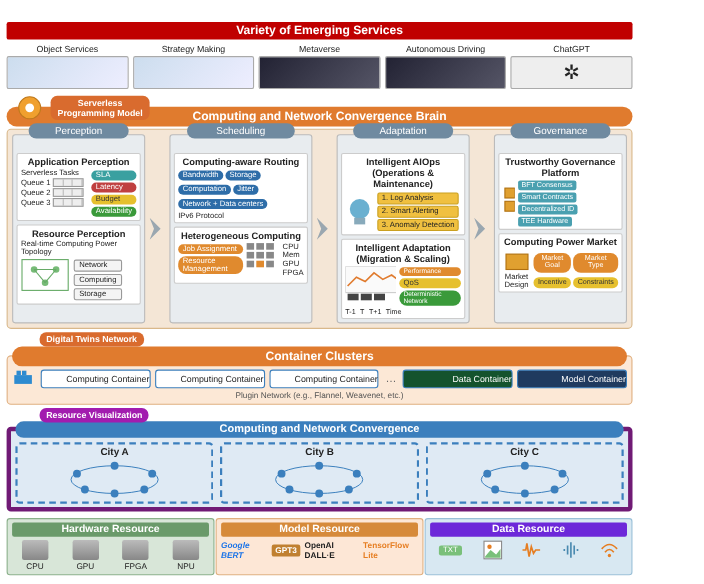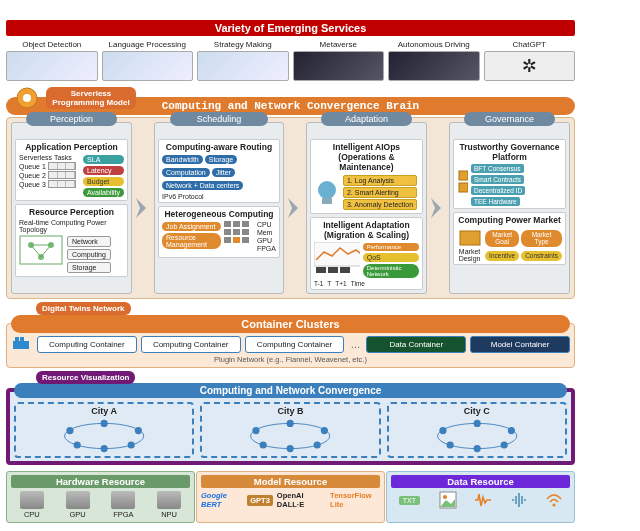"Object Detection" span { text: Detection -> Services }
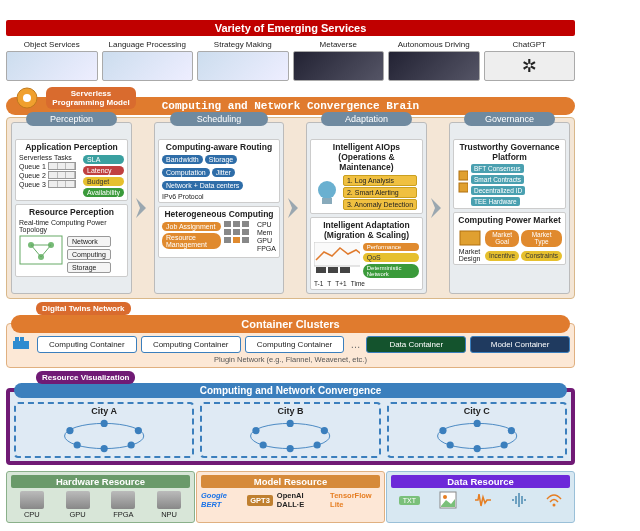"Language Processing" div.svc { html: <div><span>Language Processing</span><div></div></div> -> none }
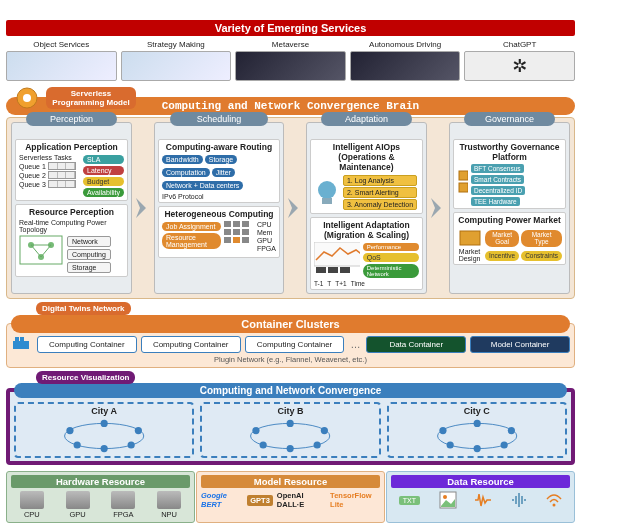"Computing and Network Convergence Brain" div.banner { font-family: Liberation Mono, monospace -> none }
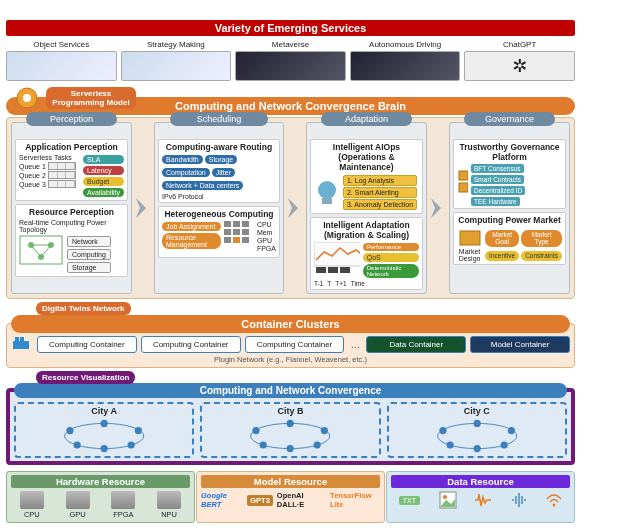"Computing Container" .cont-box { text-align: center -> right }
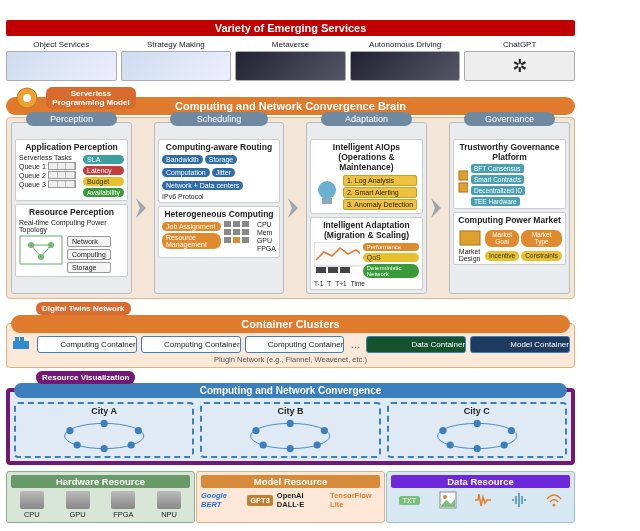"Resource Visualization" span.tag { background: #701a75 -> #a21caf }
